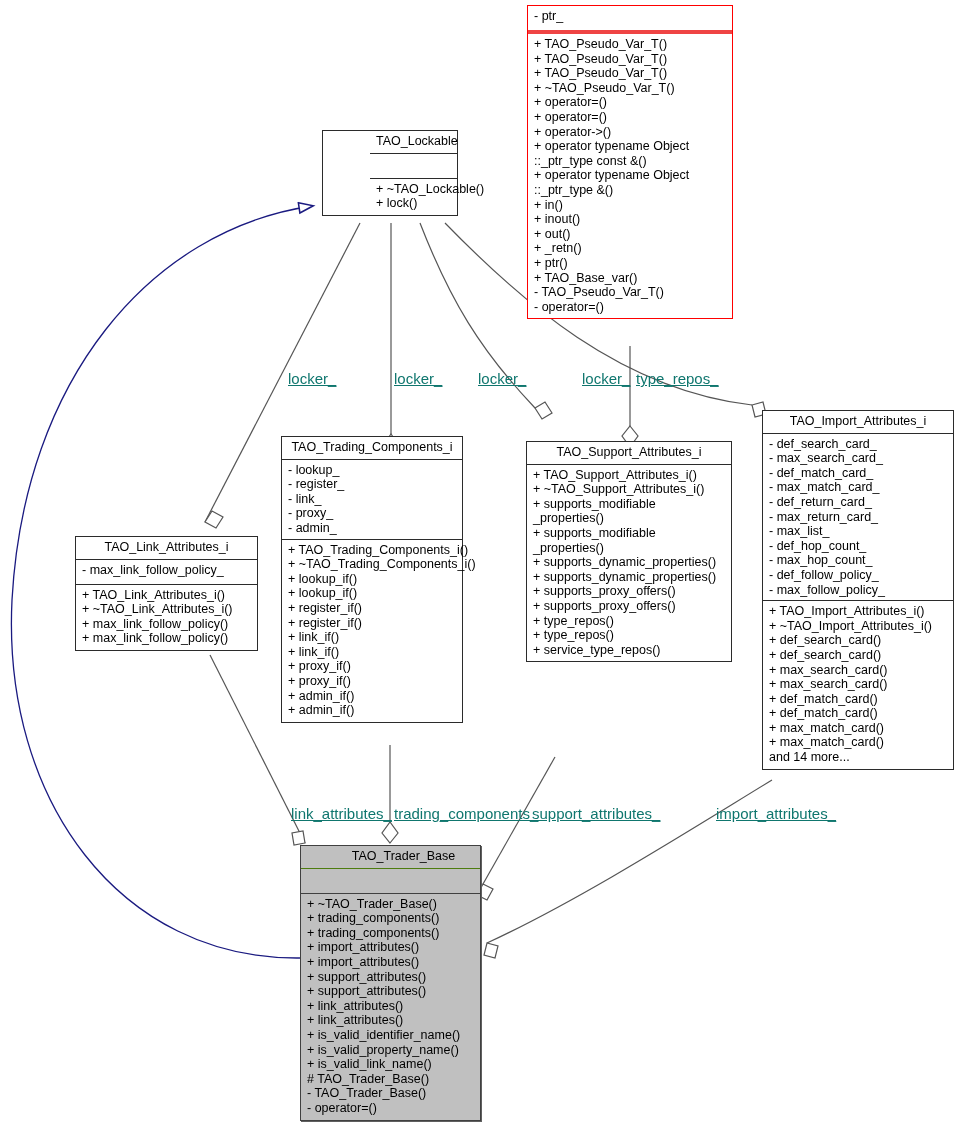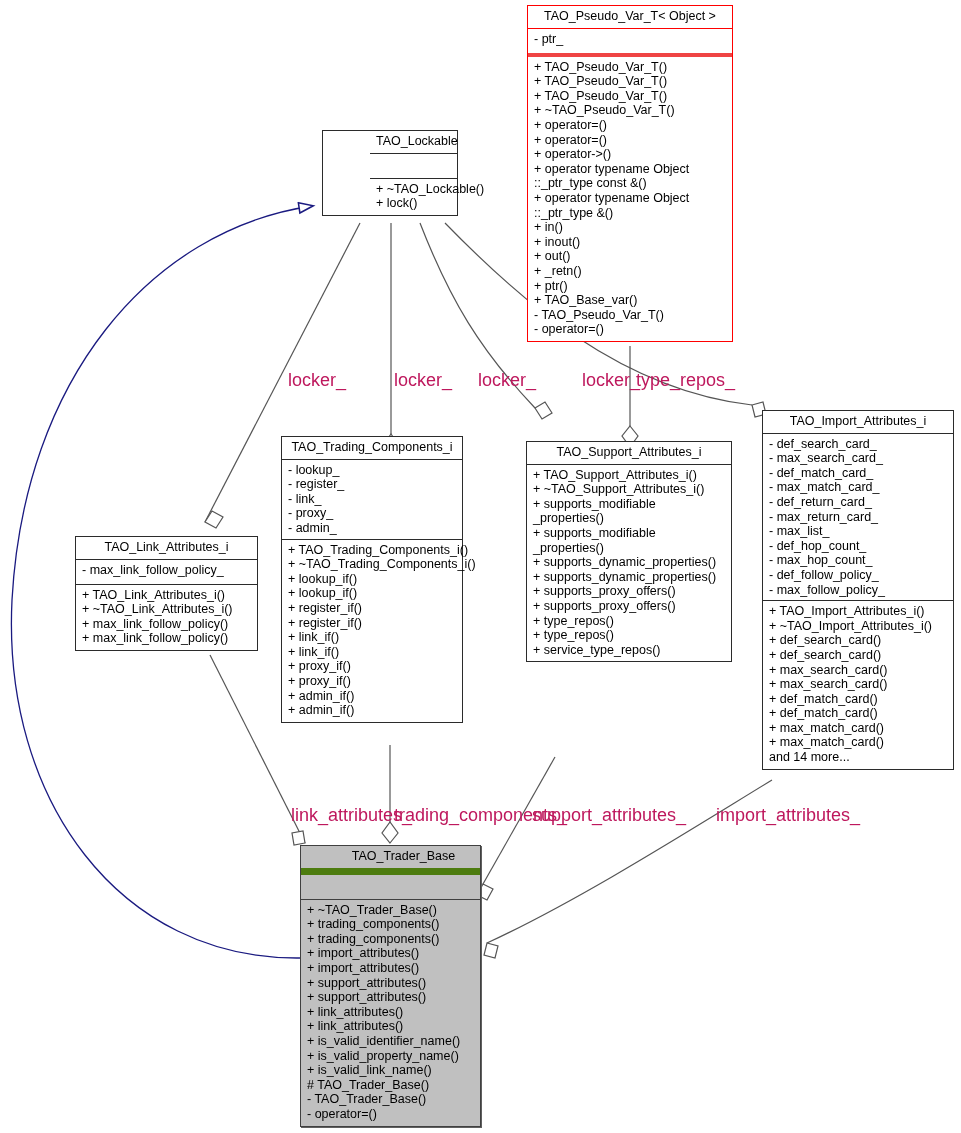"TAO_Pseudo_Var_T< Object >" div.uml-title { html: <div>TAO_Pseudo_Var_T&lt; Object &gt;</div> -> none }
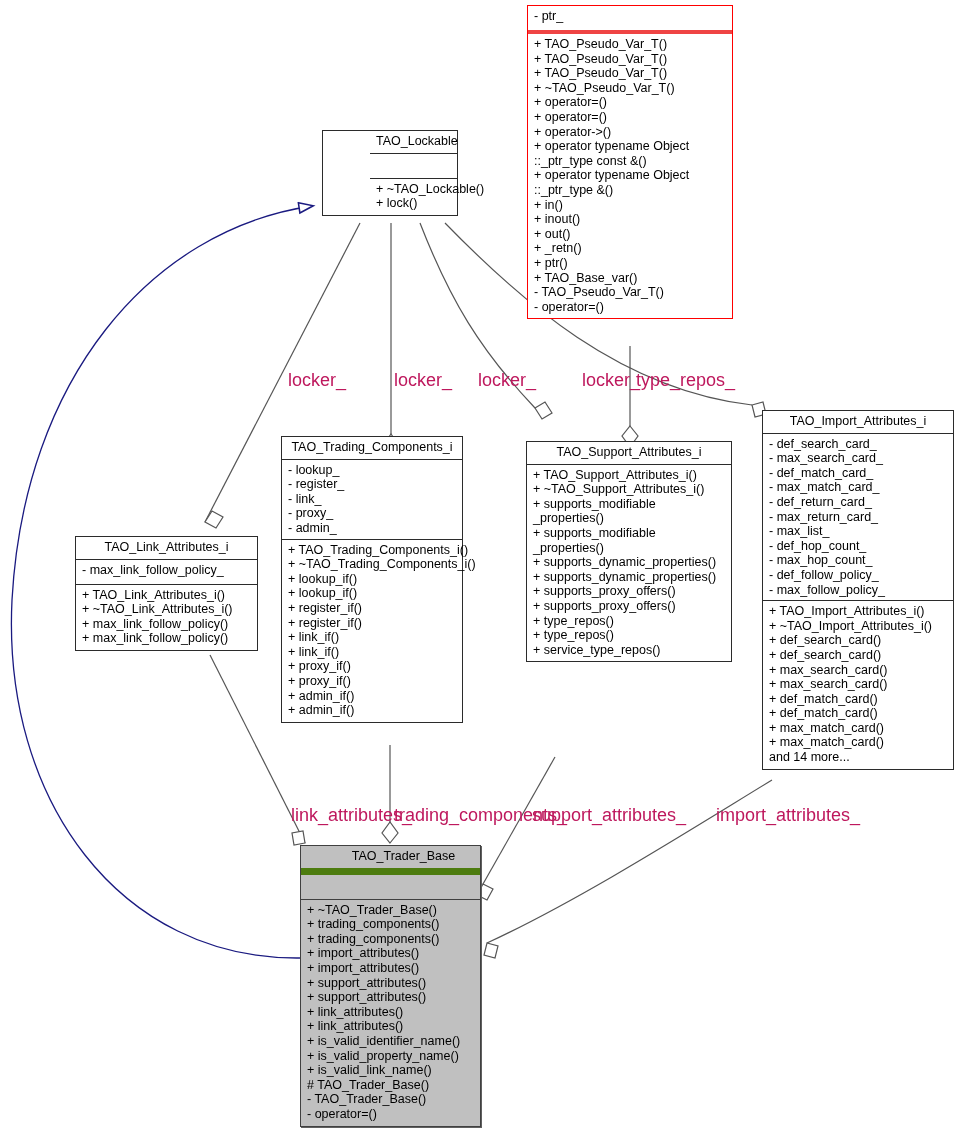"locker_" .edge-label { color: #be185d -> #0f766e; font-size: 18px -> 15px; text-decoration: none -> underline }
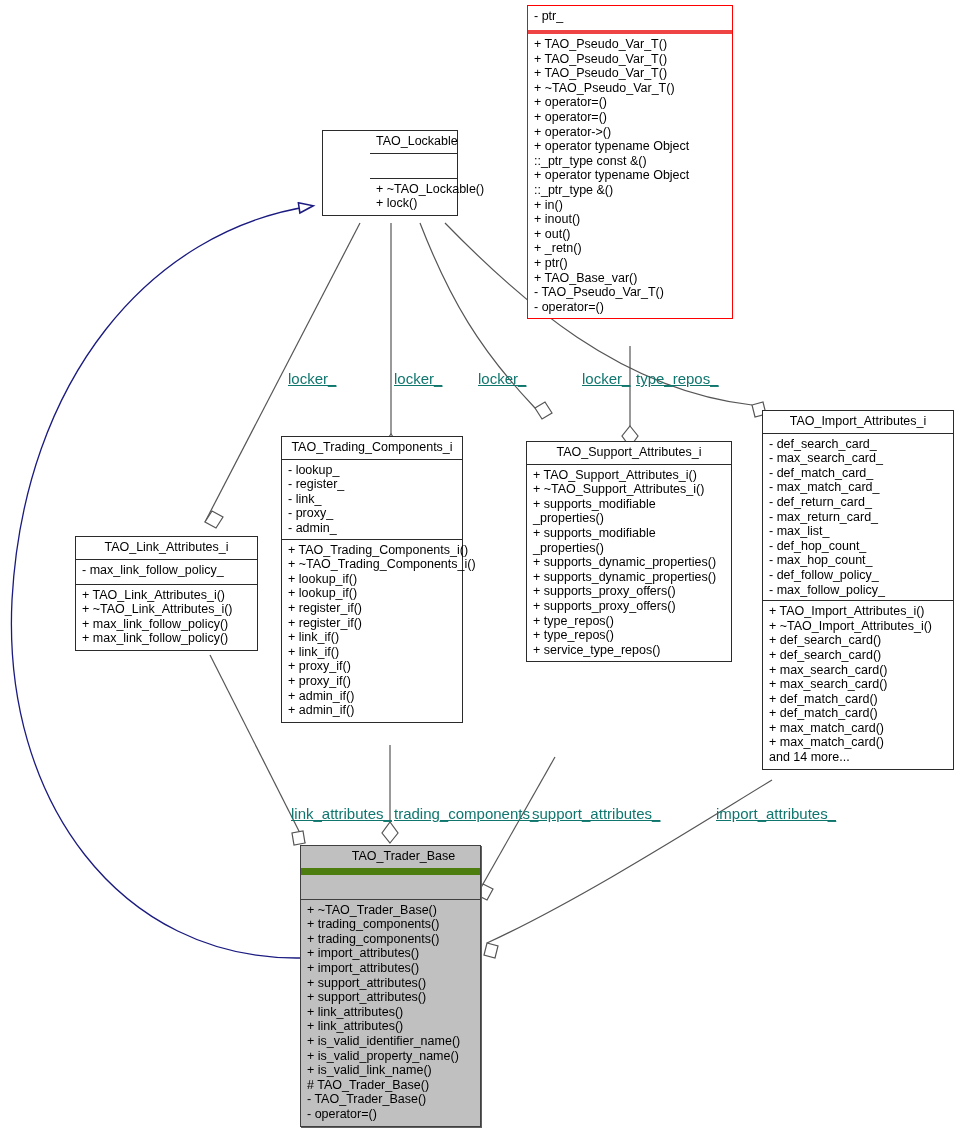"TAO_Trader_Base" .uml-box.filled > .uml-title { border-bottom: 7px solid #4d7c0f -> 1px solid #4d7c0f }
